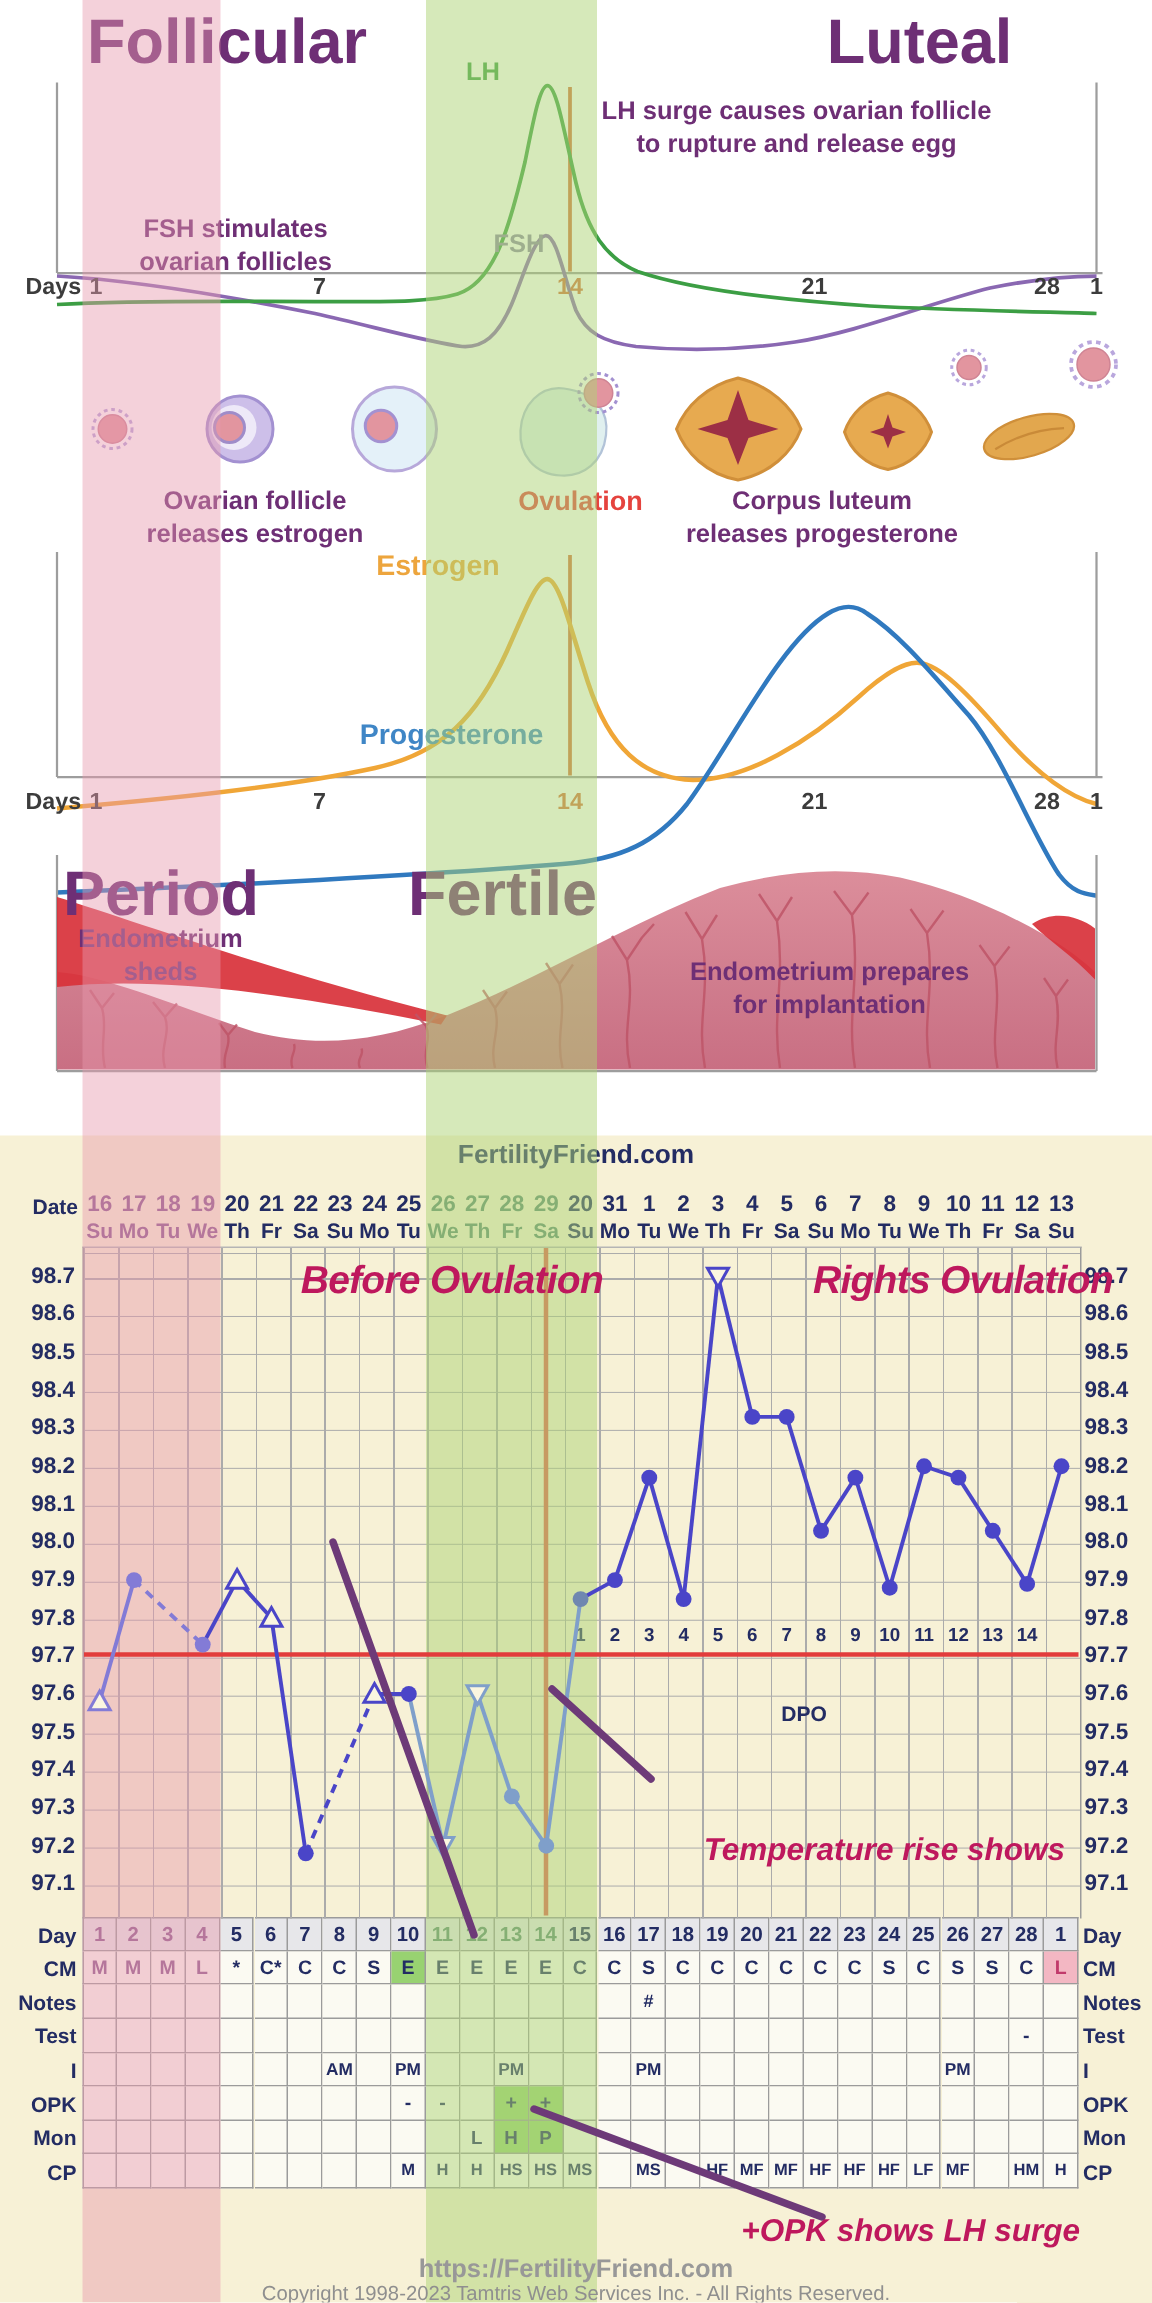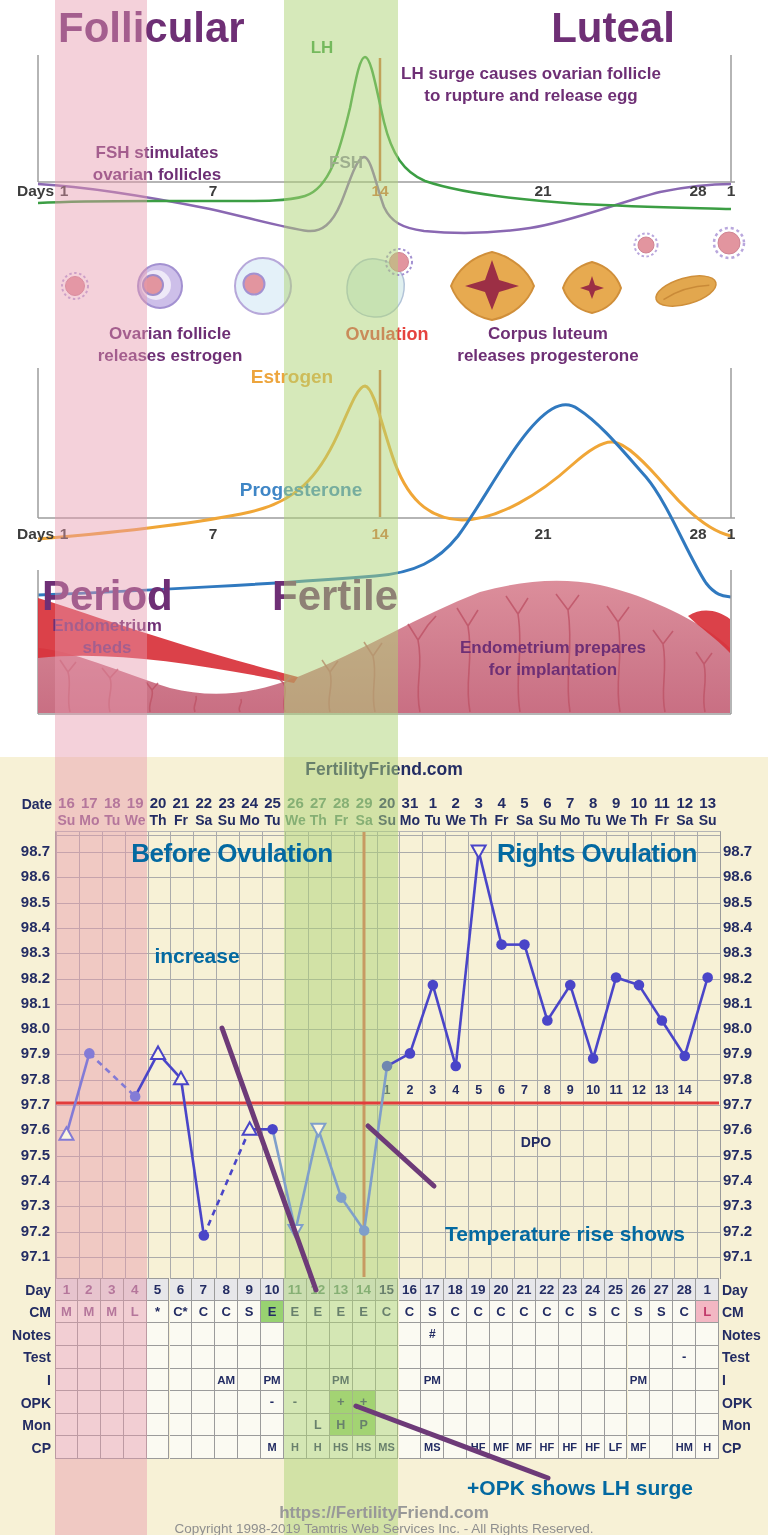"Before Ovulation" .anno { color: #0369a1 -> #be185d; font-style: none -> italic; text-align: center -> right }
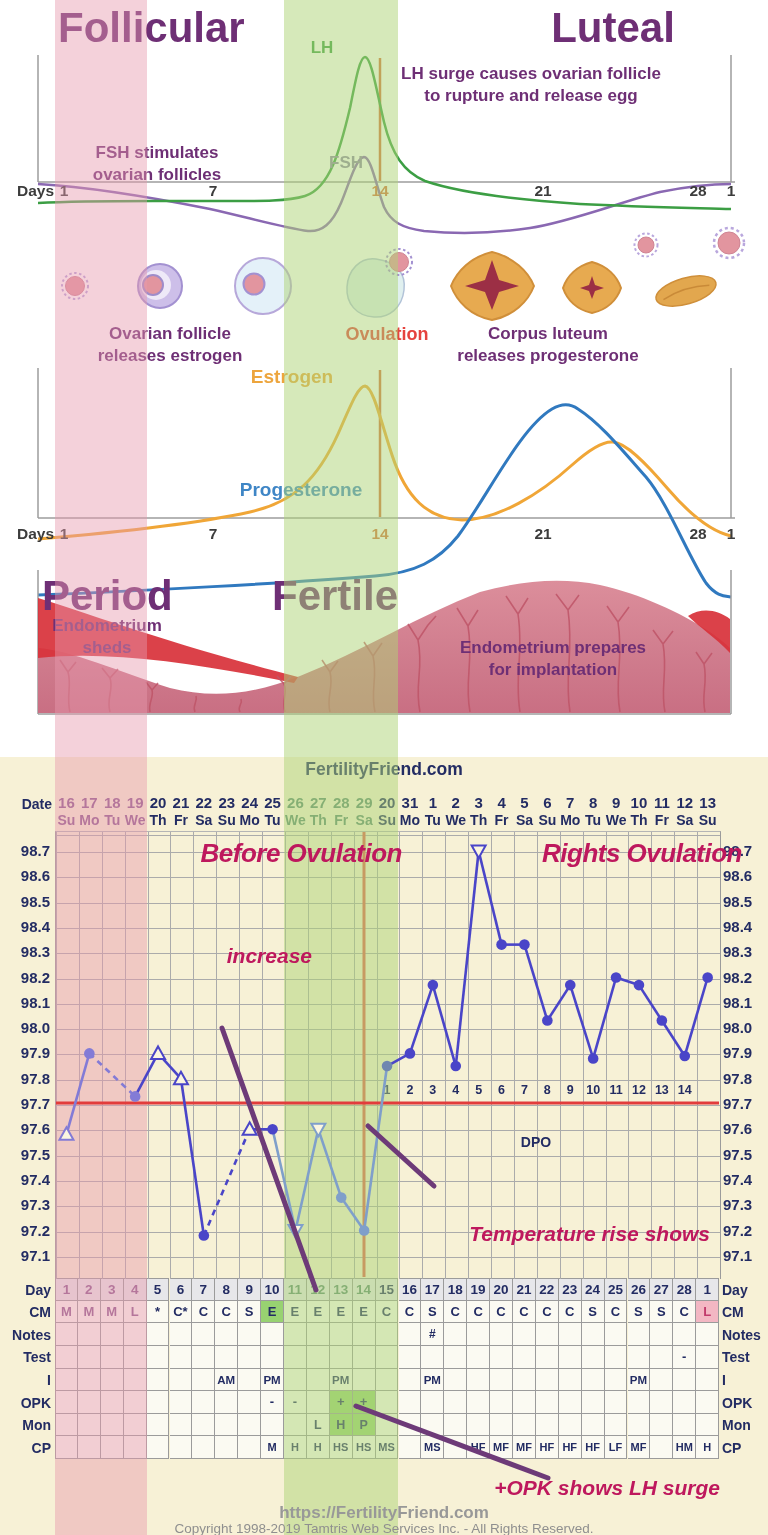"increase" div { html: <div>increase</div> -> none }
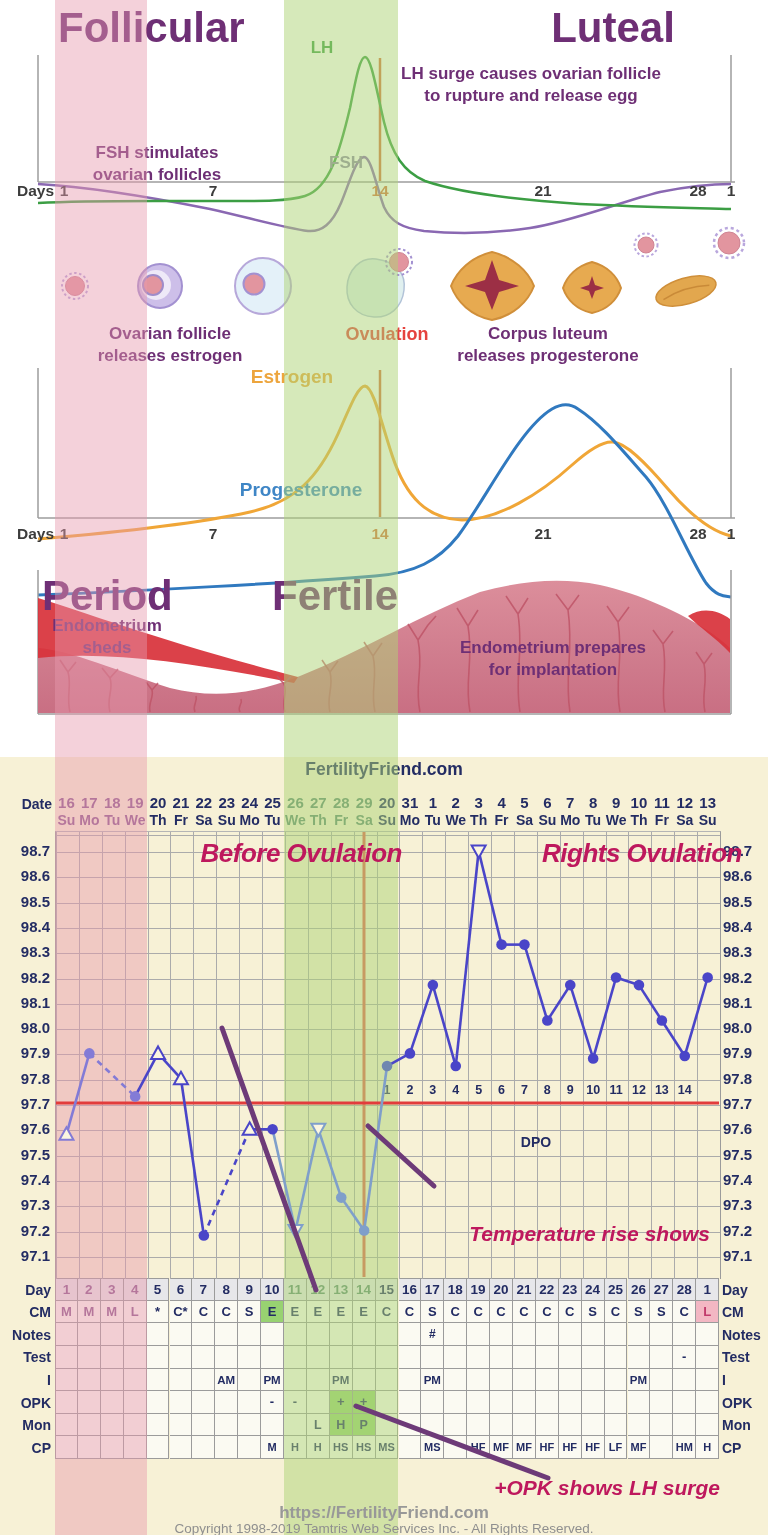"Copyright 1998-2019 Tamtris Web Services" div.abs { text: 1998-2019 -> 1998-2023 }
